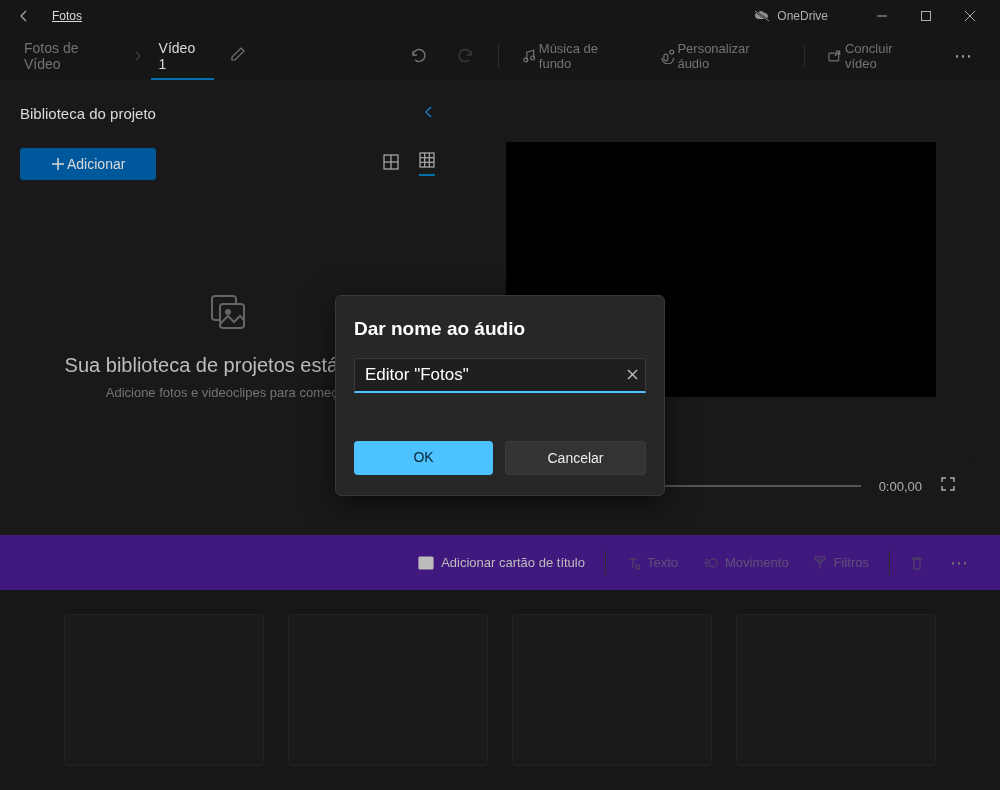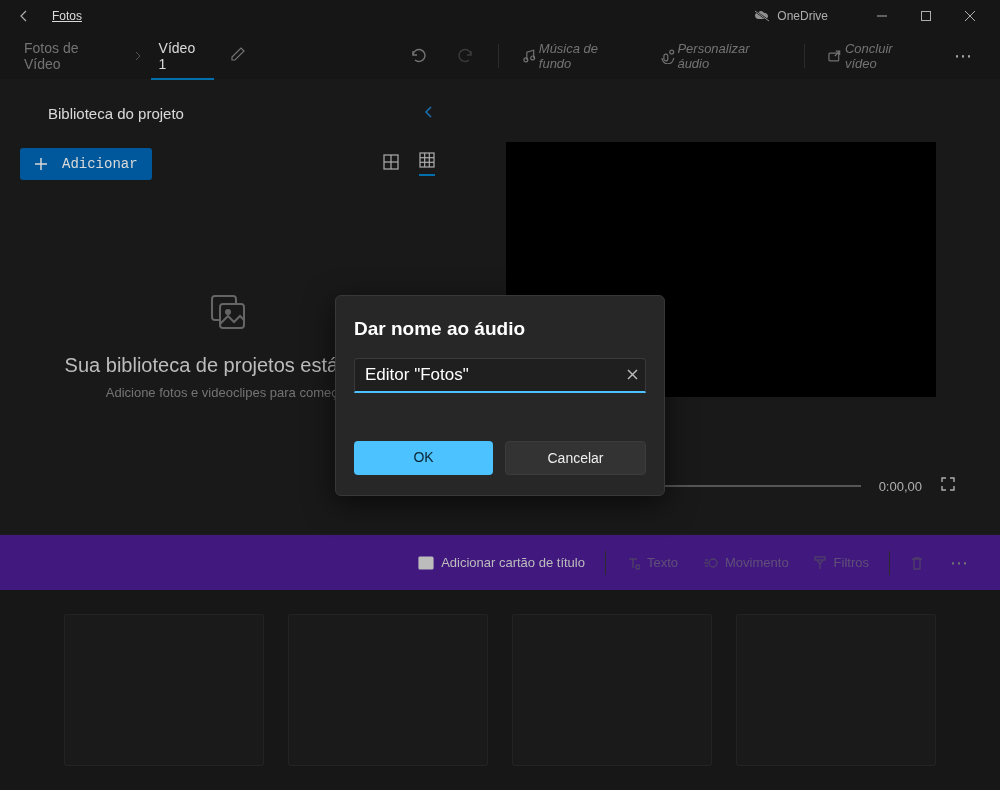"Música de fundo" .tool-btn { font-style: italic -> none }
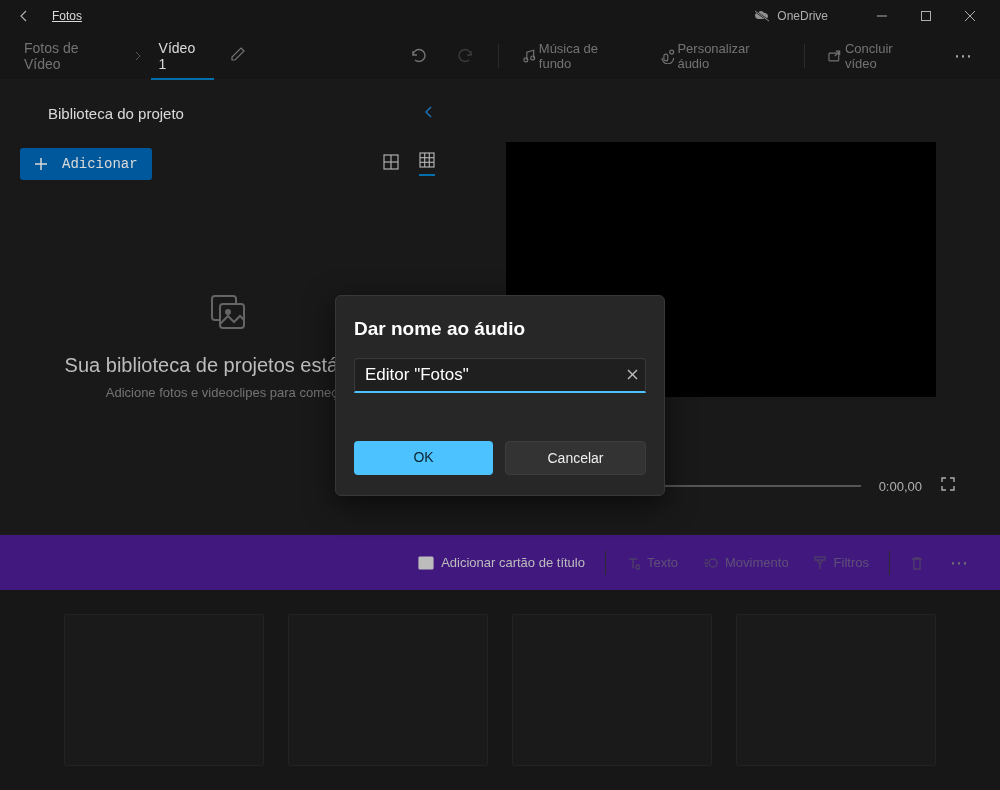"Biblioteca do projeto" .panel-head { margin-left: 28px -> none }
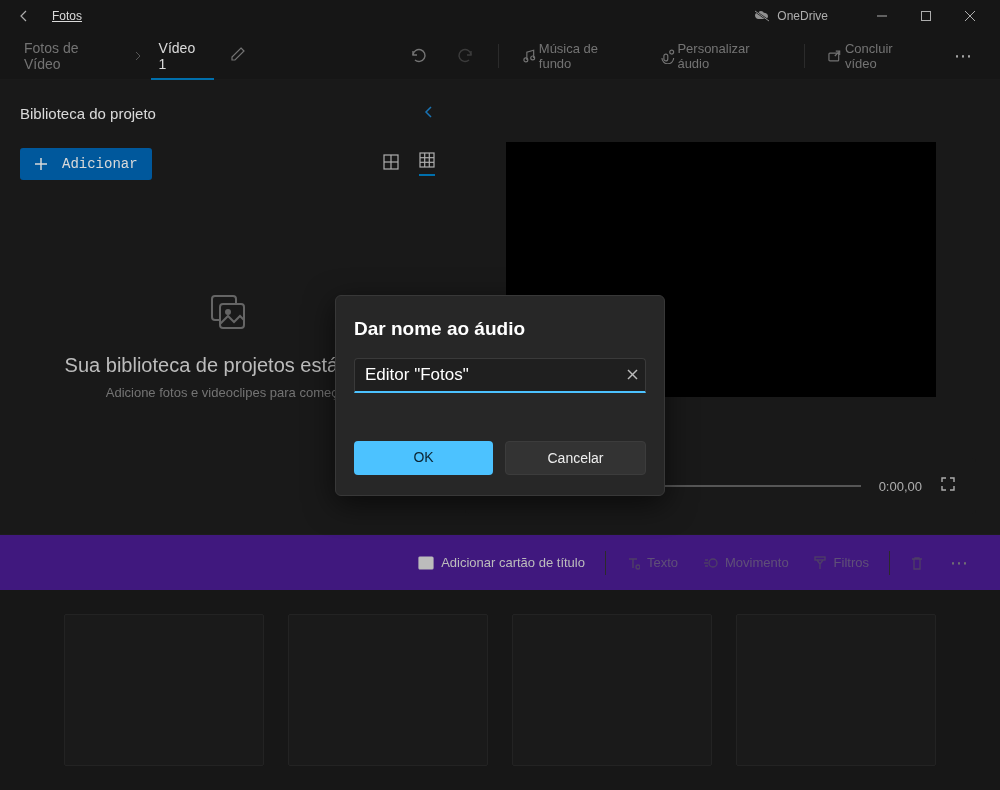"Adicionar" .add-btn { font-family: Liberation Mono, monospace -> none; gap: 14px -> 2px; padding: 8px 14px -> 8px 31px }
